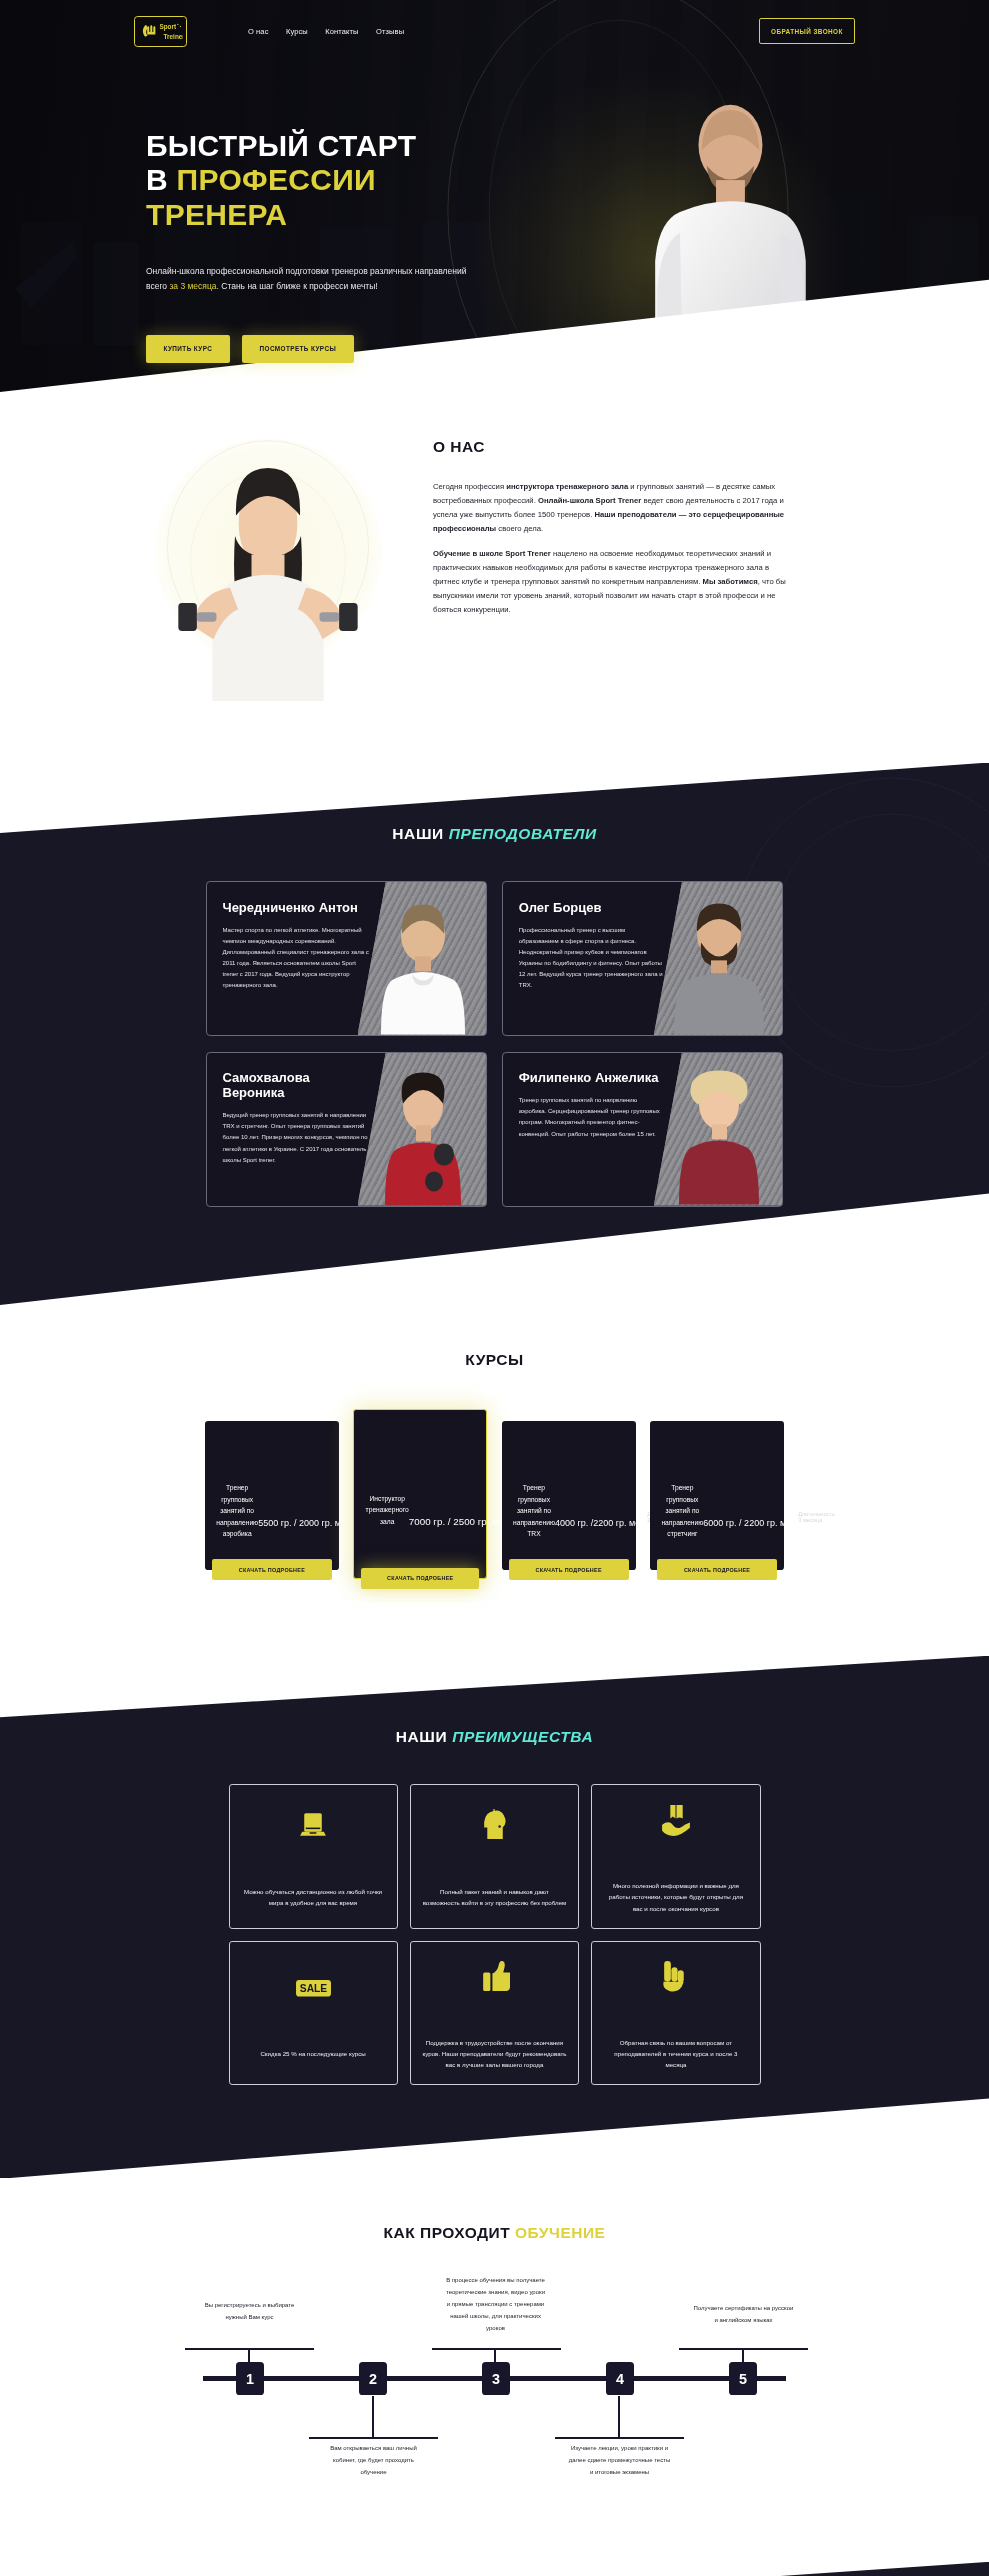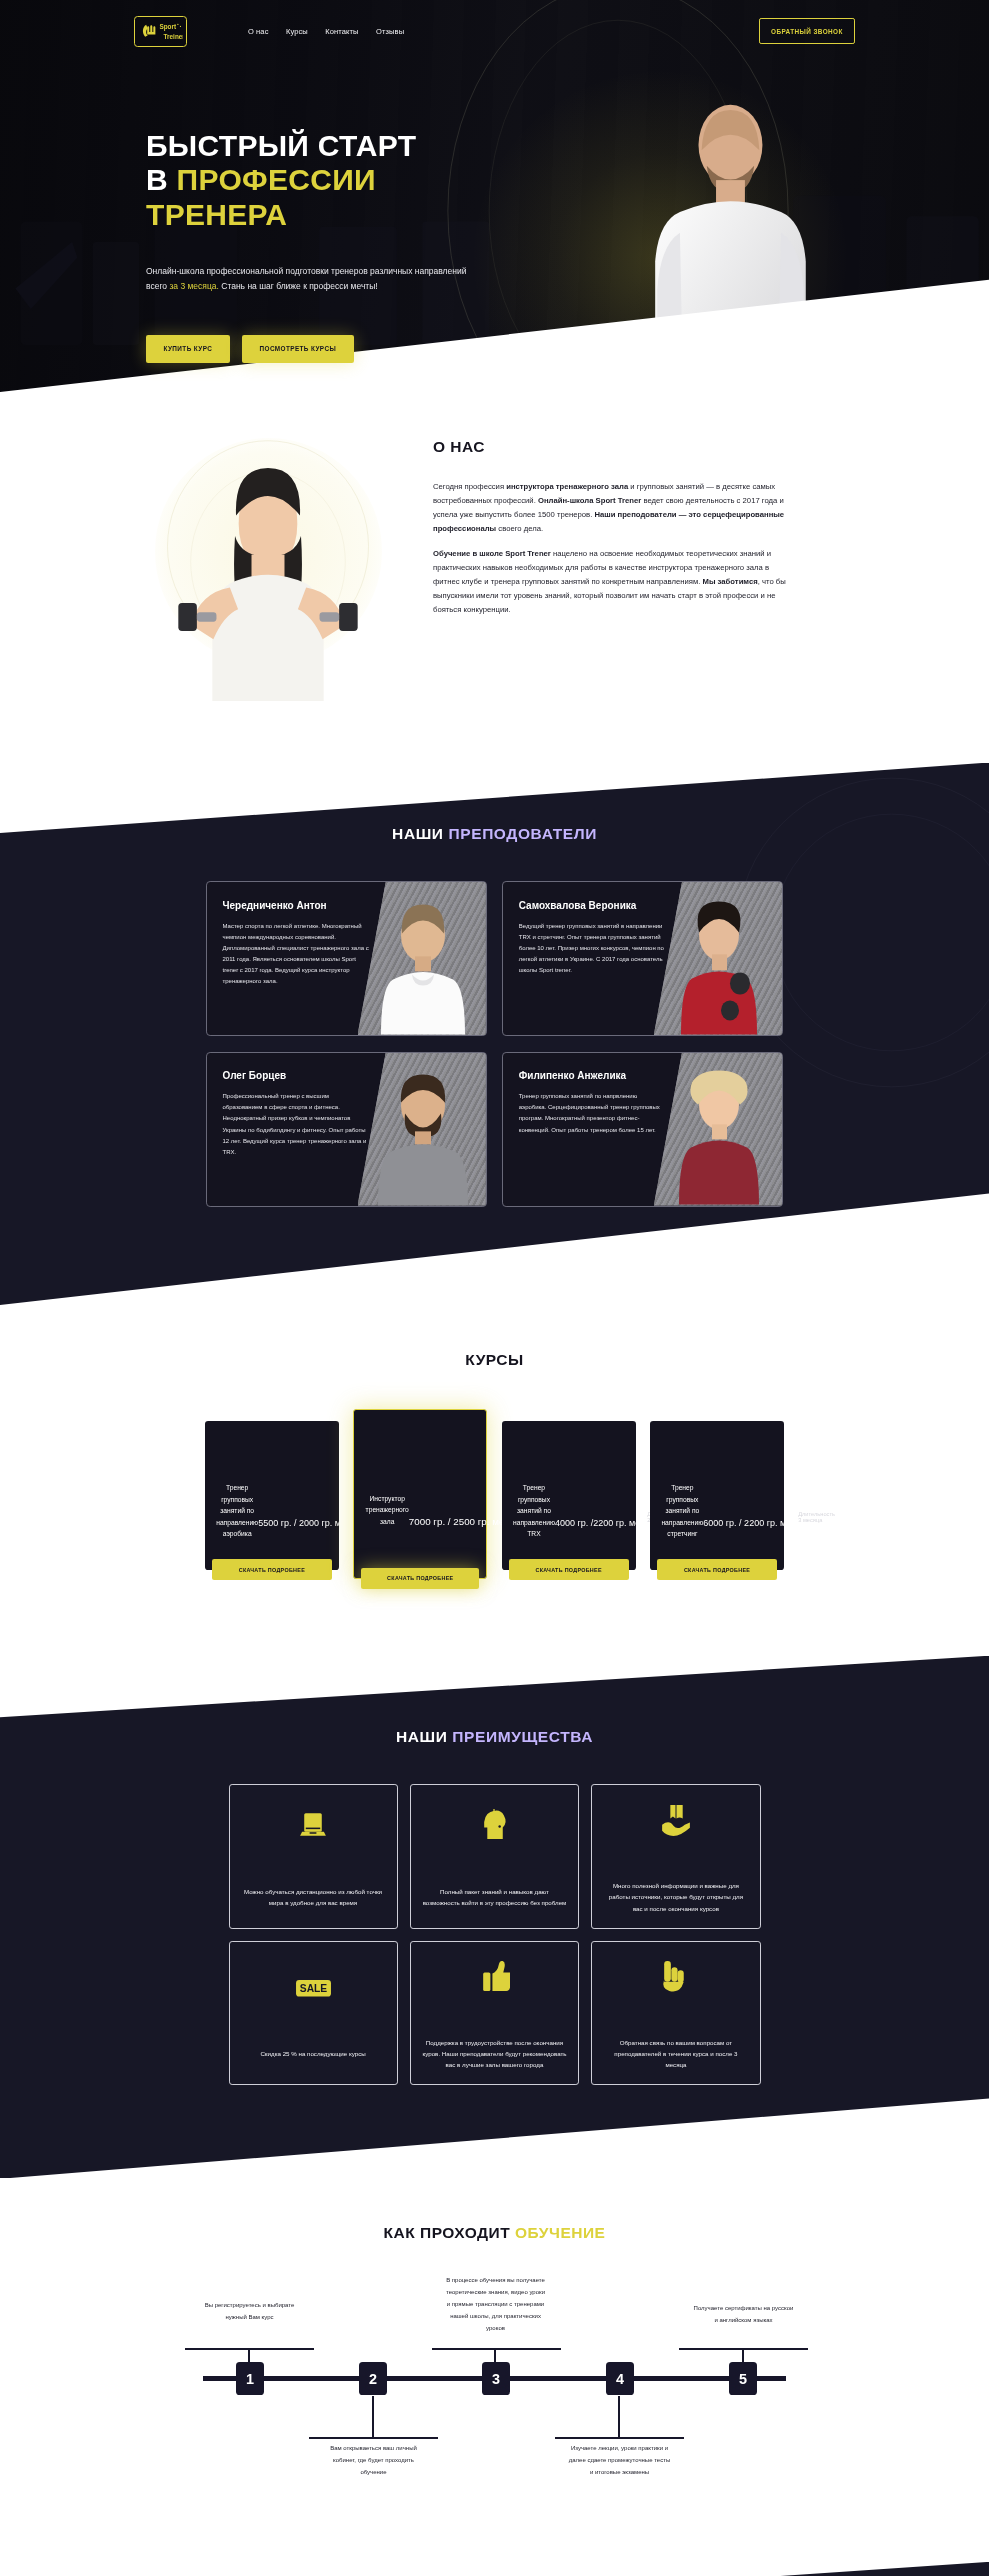"ПРЕПОДОВАТЕЛИ" h2.sec-title-dark .hl { color: #c4b5fd -> #5eead4; font-style: none -> italic }
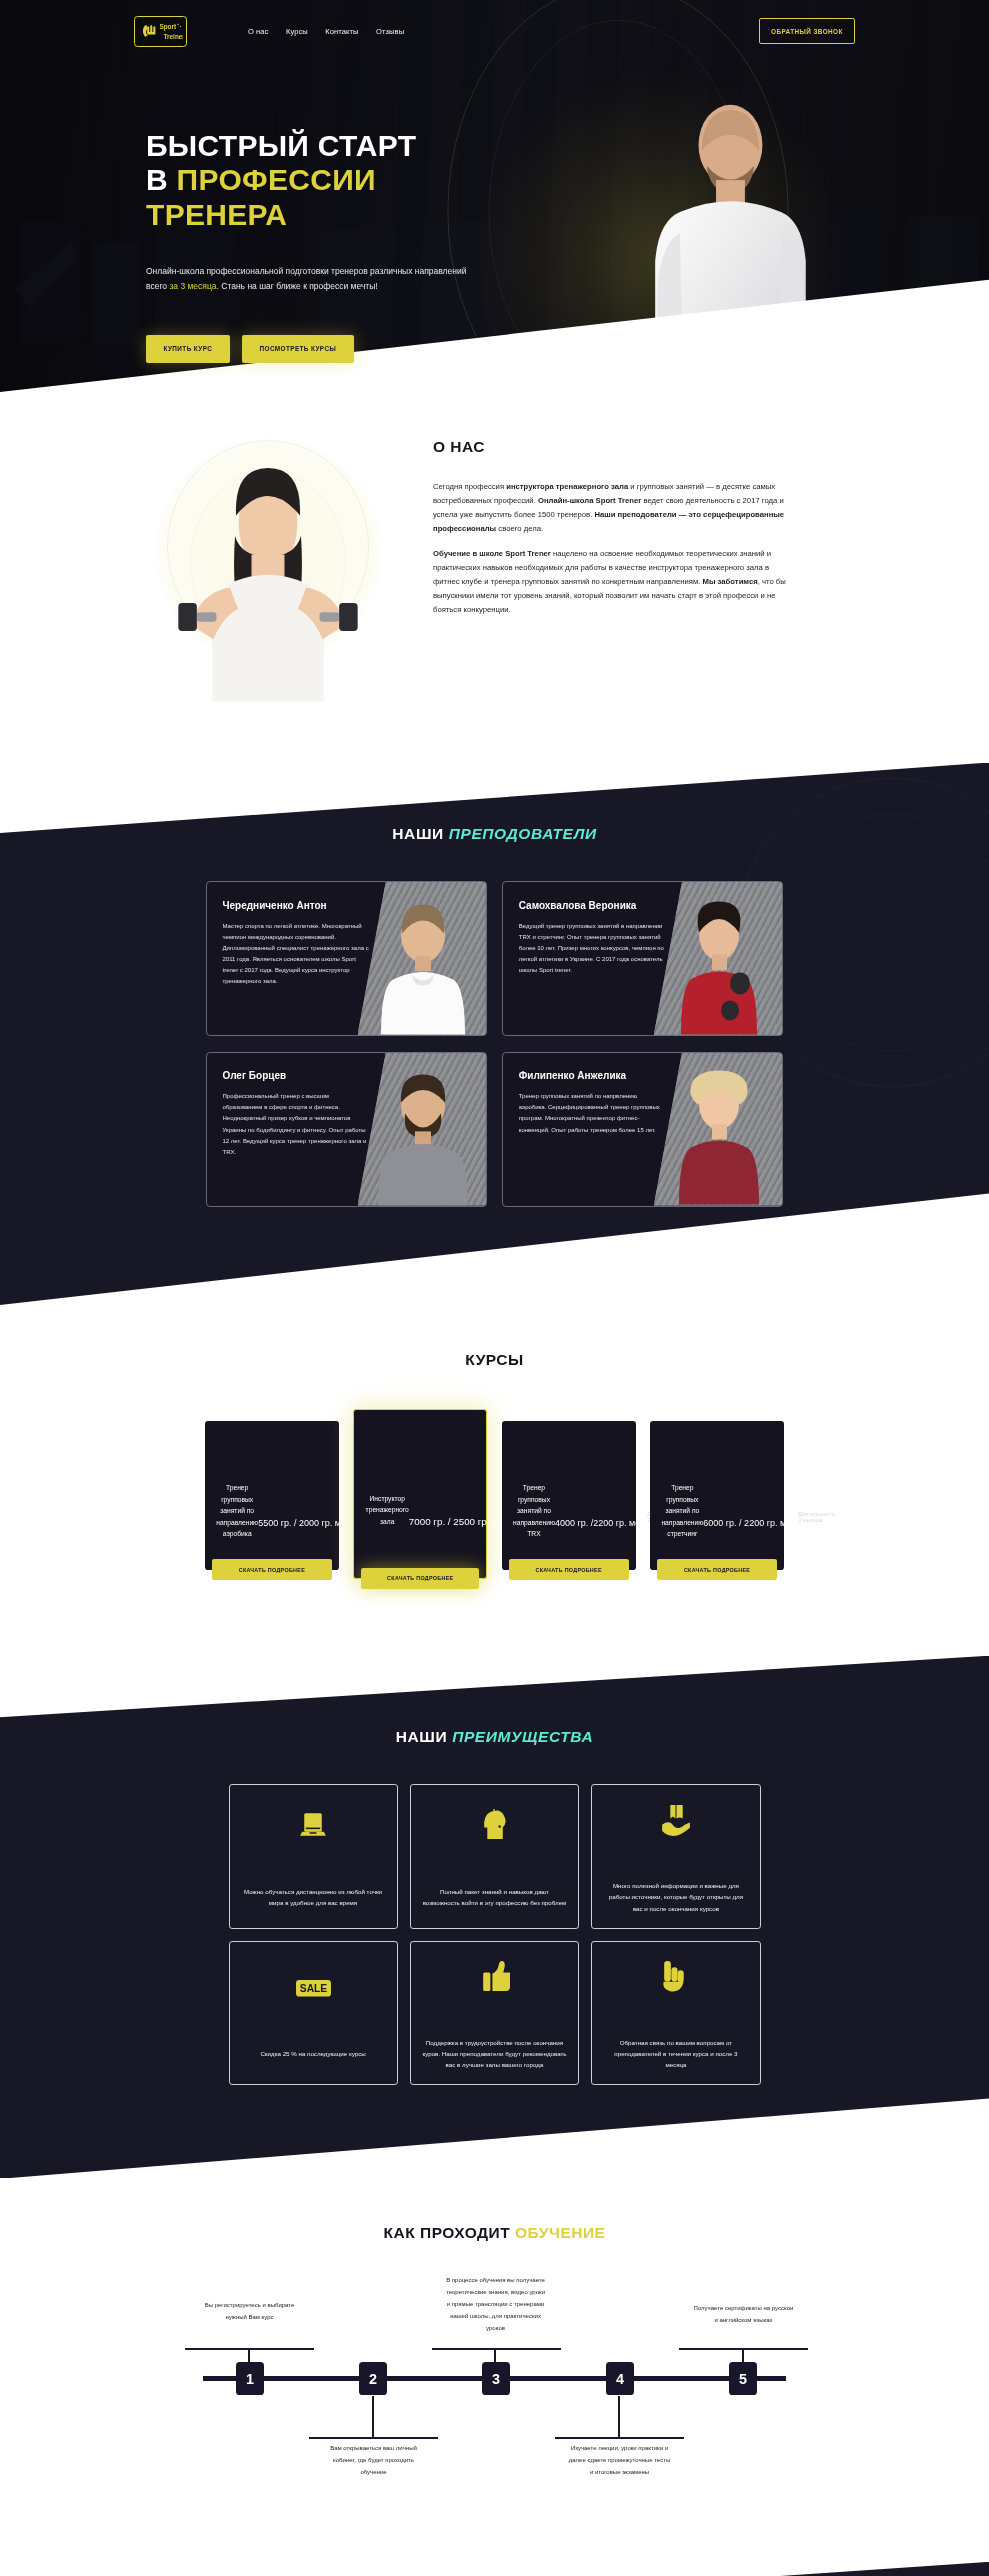"Чередниченко Антон" .teacher-name { font-size: 10px -> 13px }
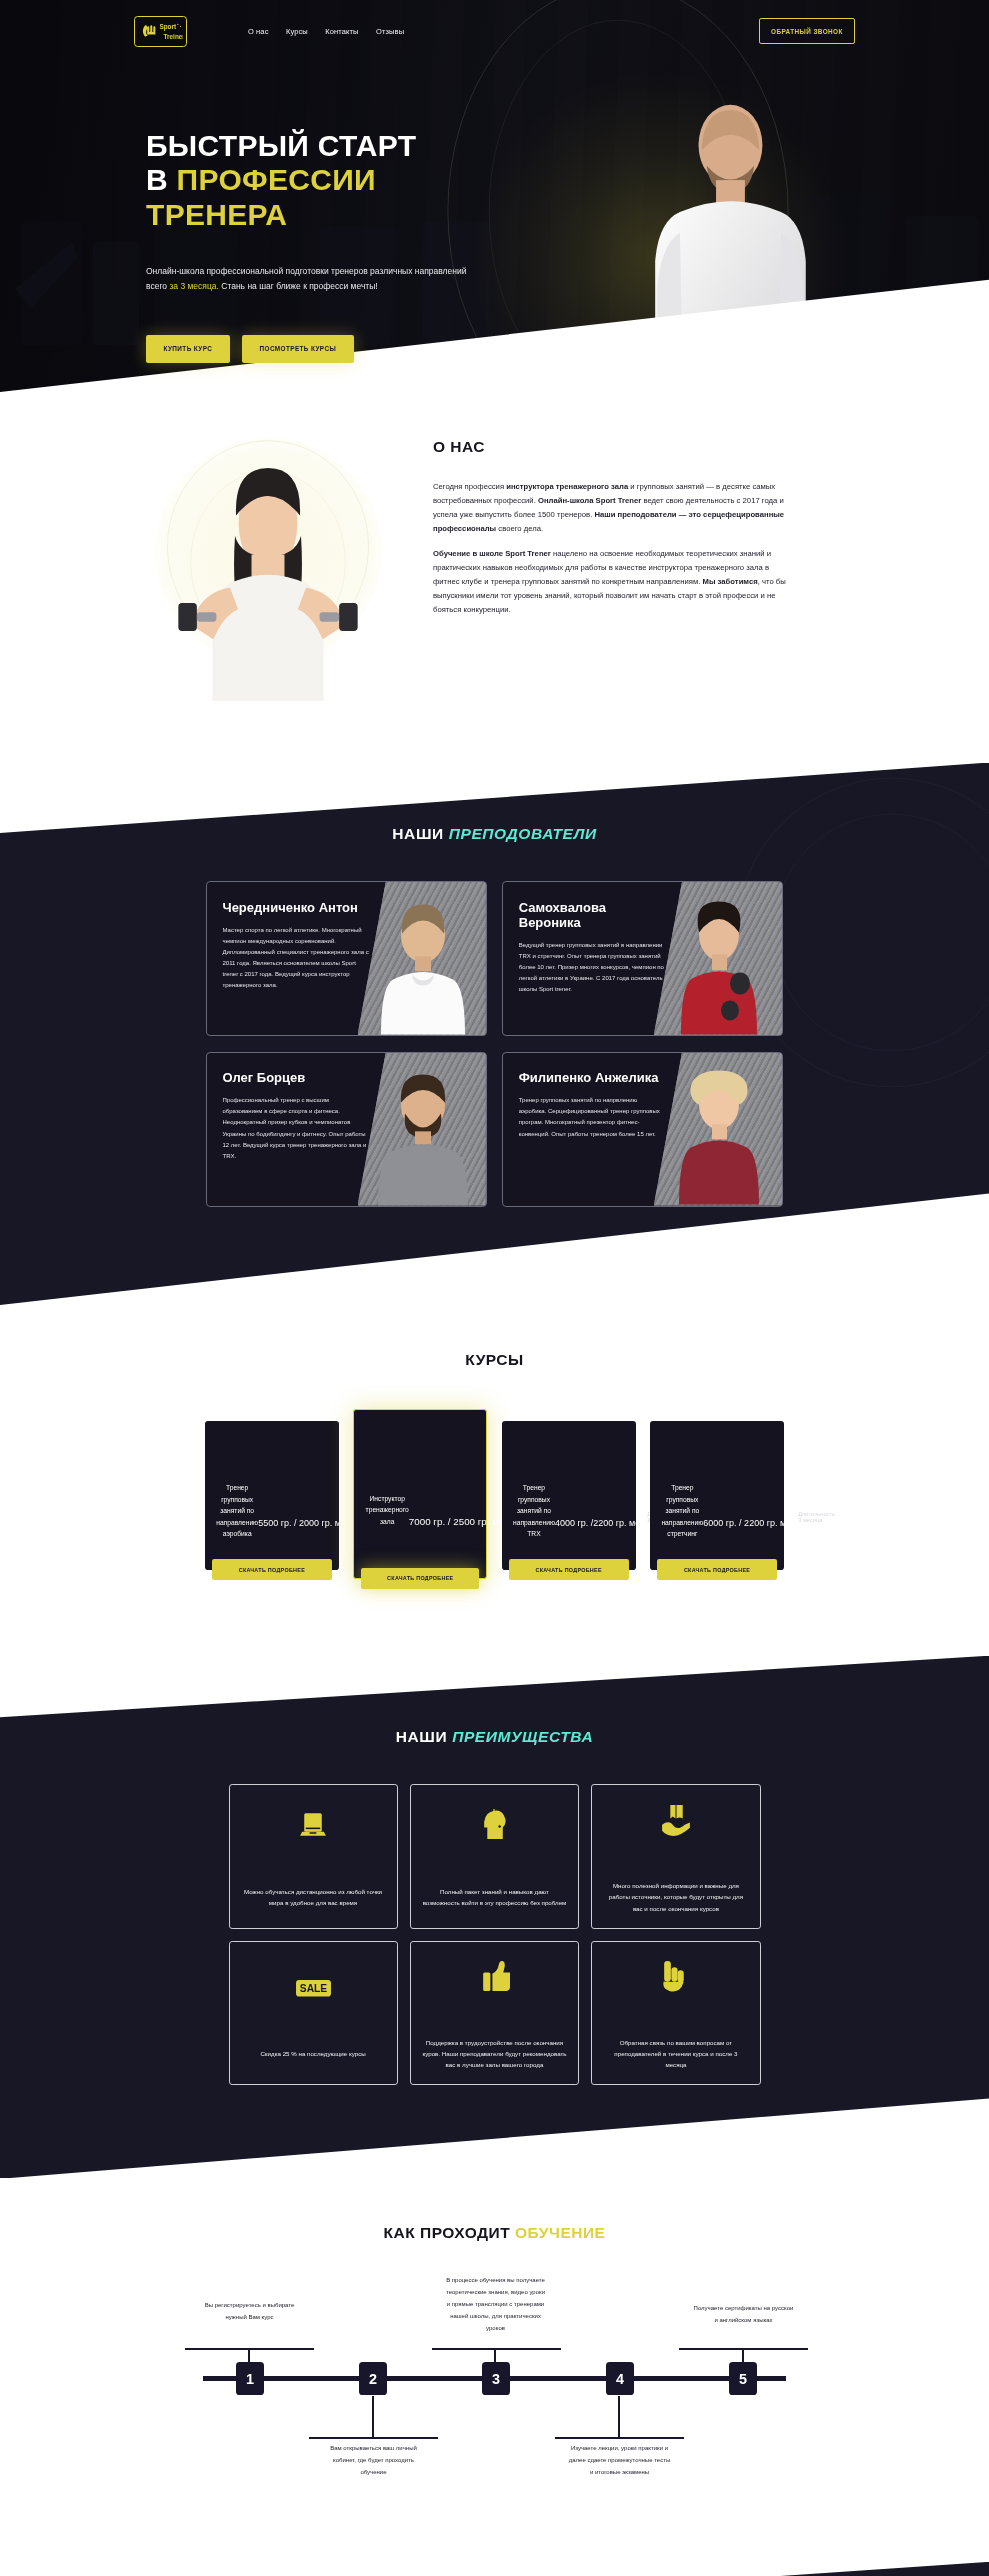"Самохвалова Вероника" div.teacher-card { order: before "Олег Борцев" -> after "Олег Борцев" }
